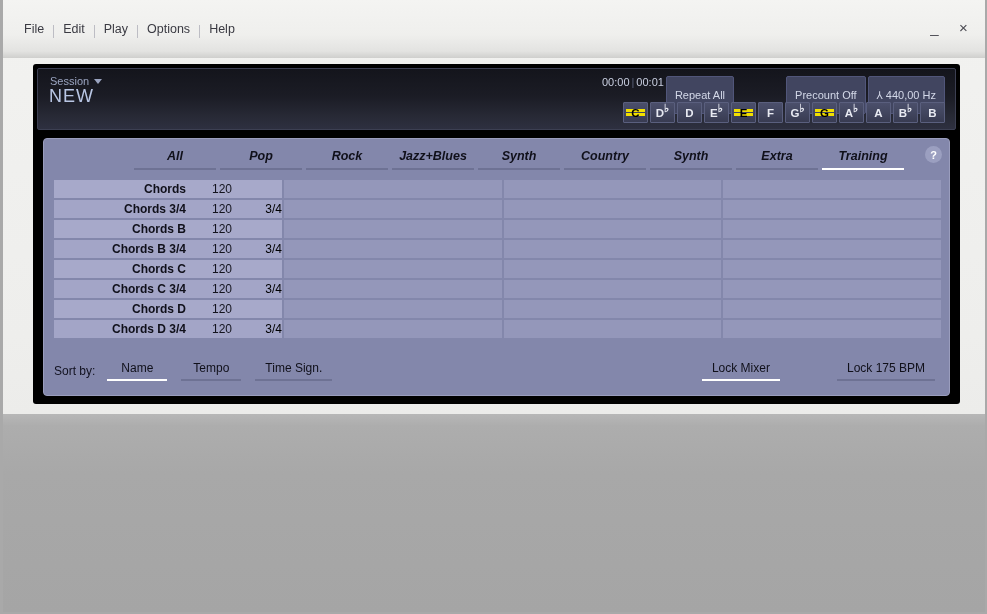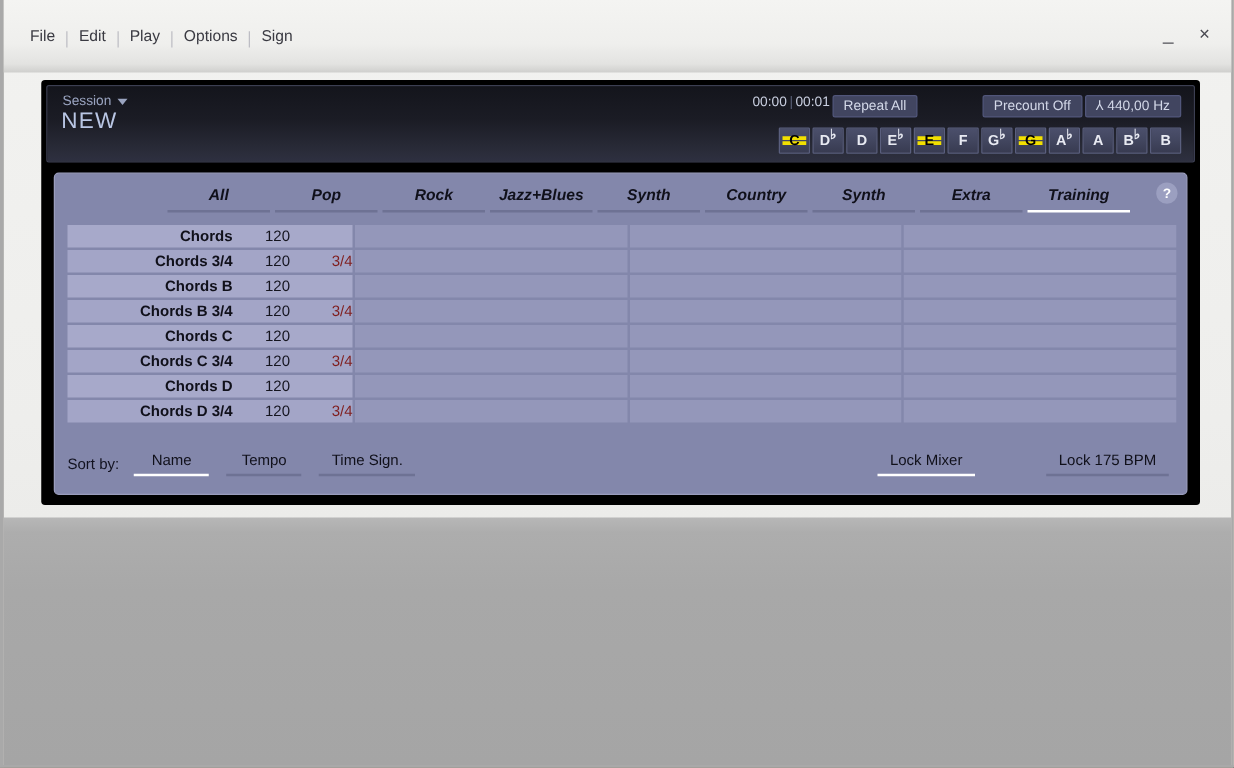"Sign" div.menu-item { text: Sign -> Help }
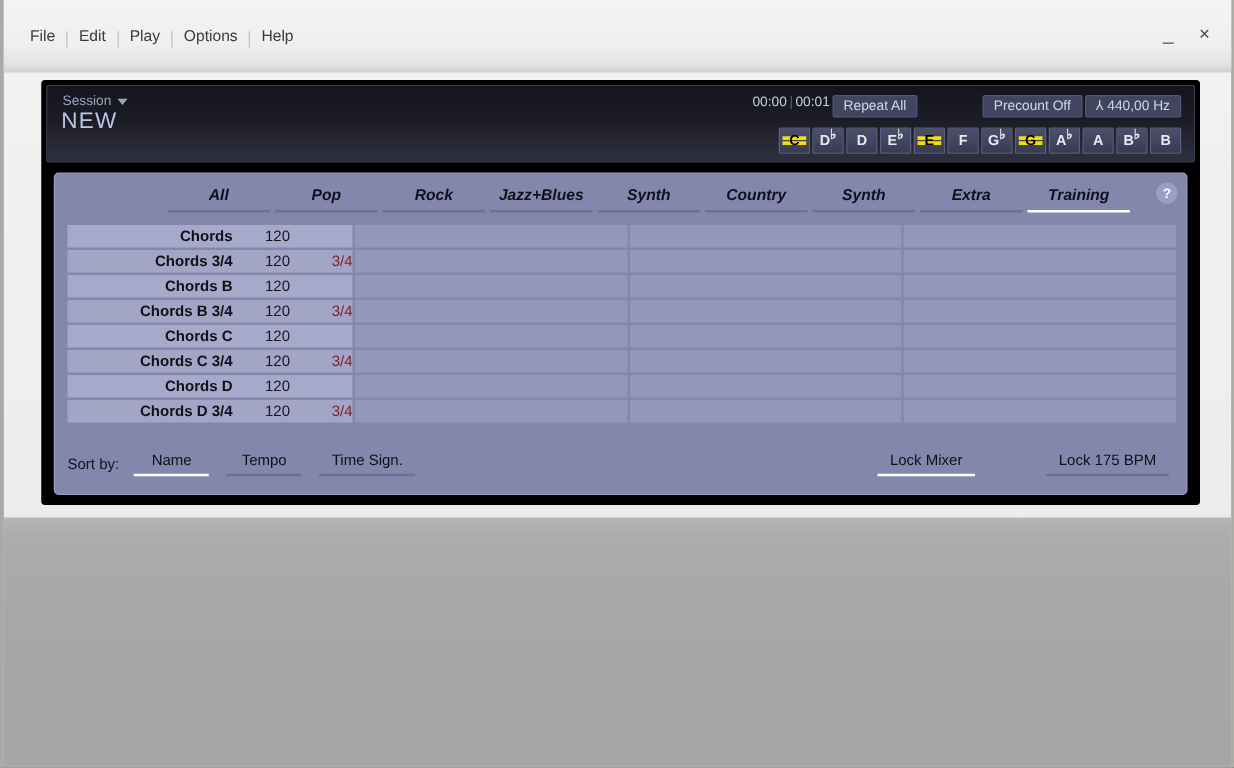"Repeat All" .tag-btn { padding: 1px 8px -> 11px 8px }
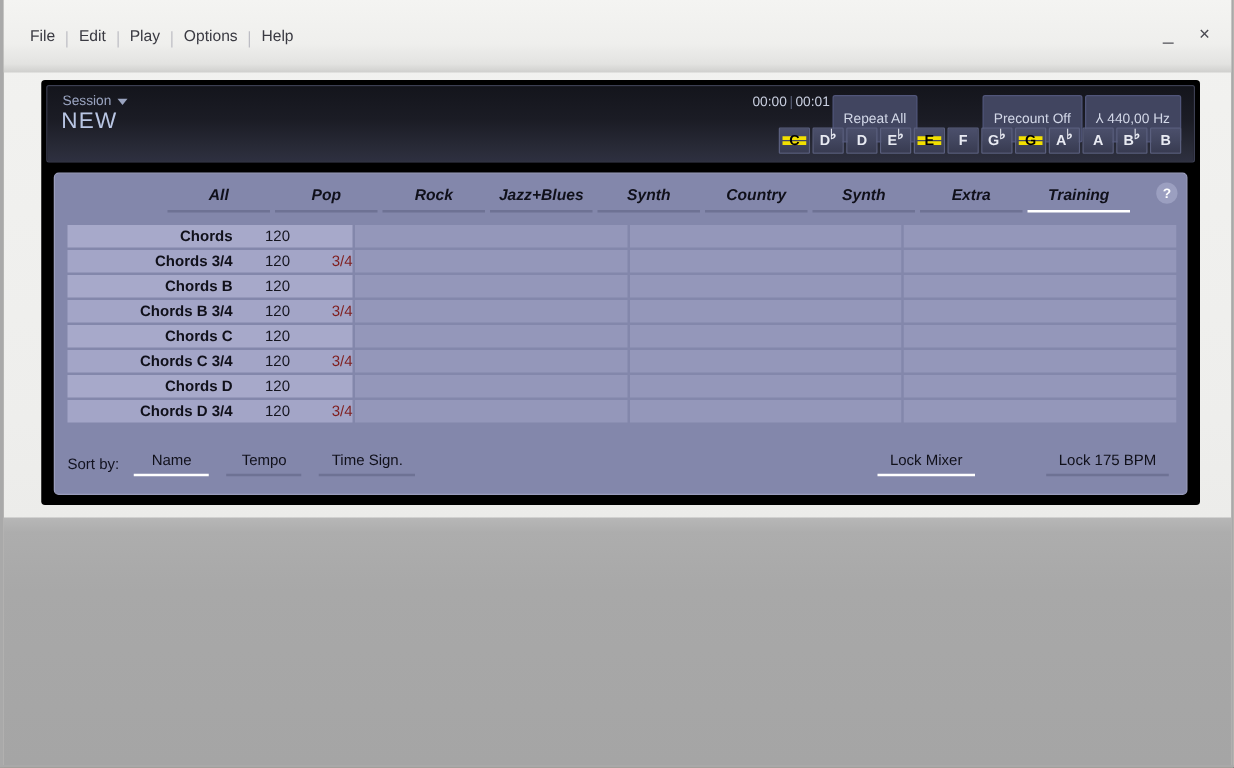"3/4" .c-sig { color: #7f1d1d -> #000000 }
